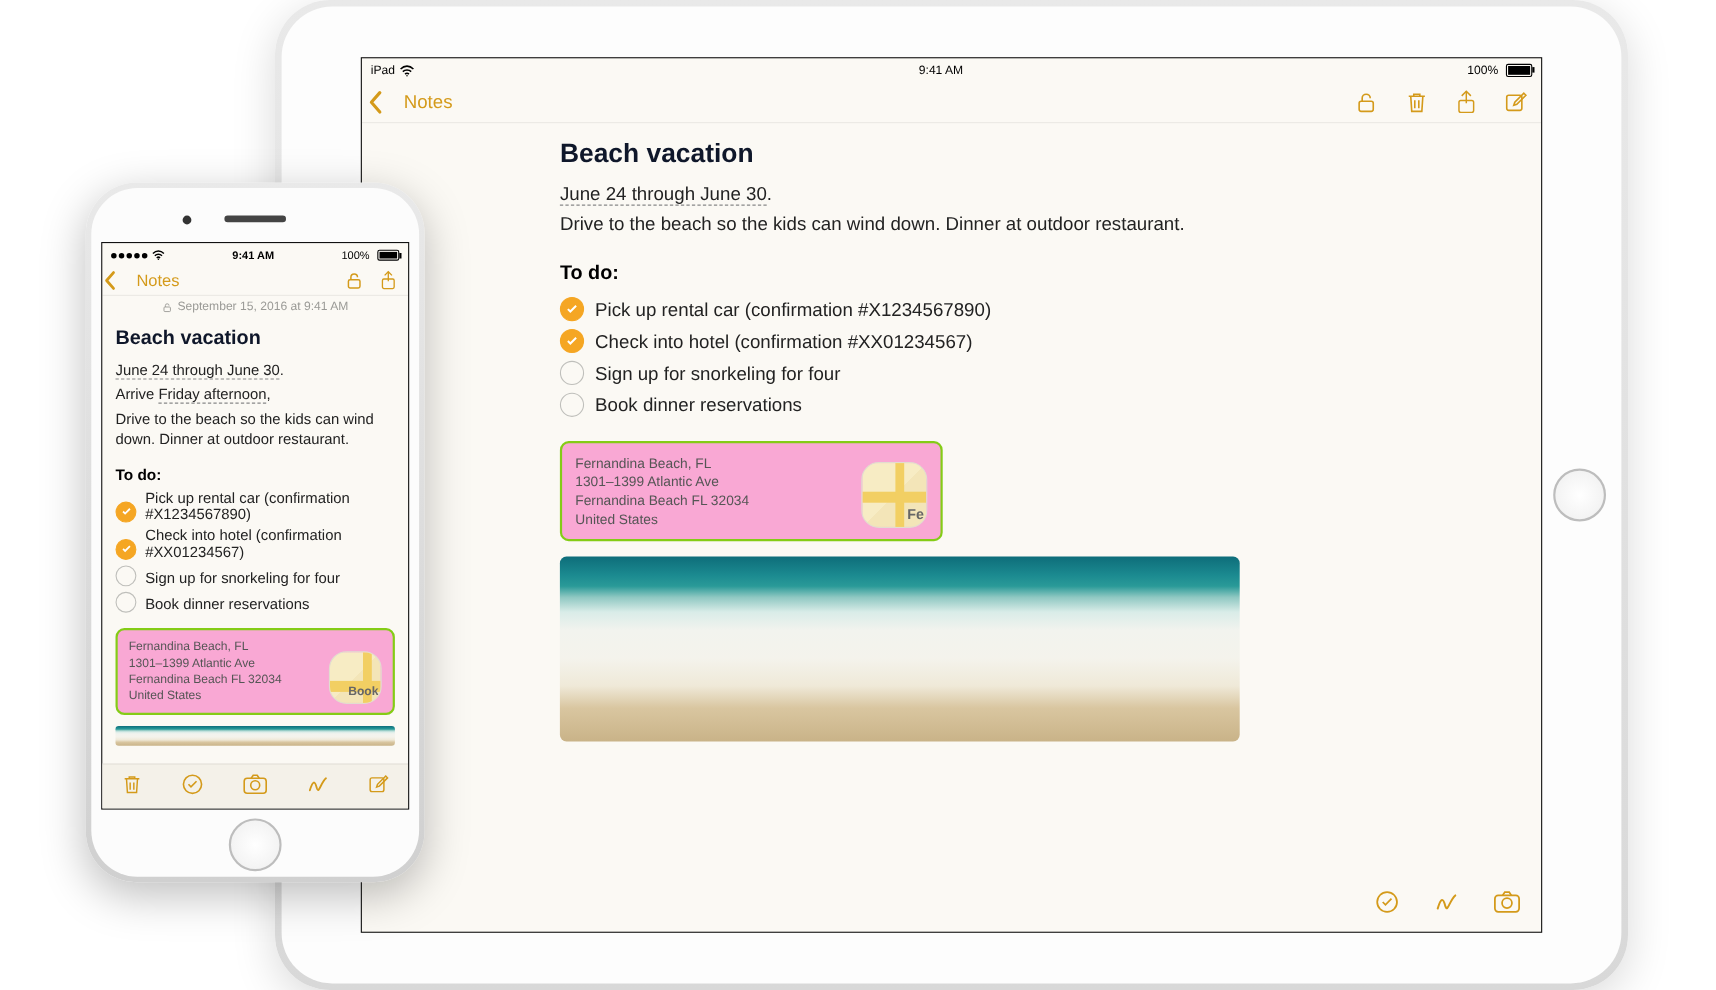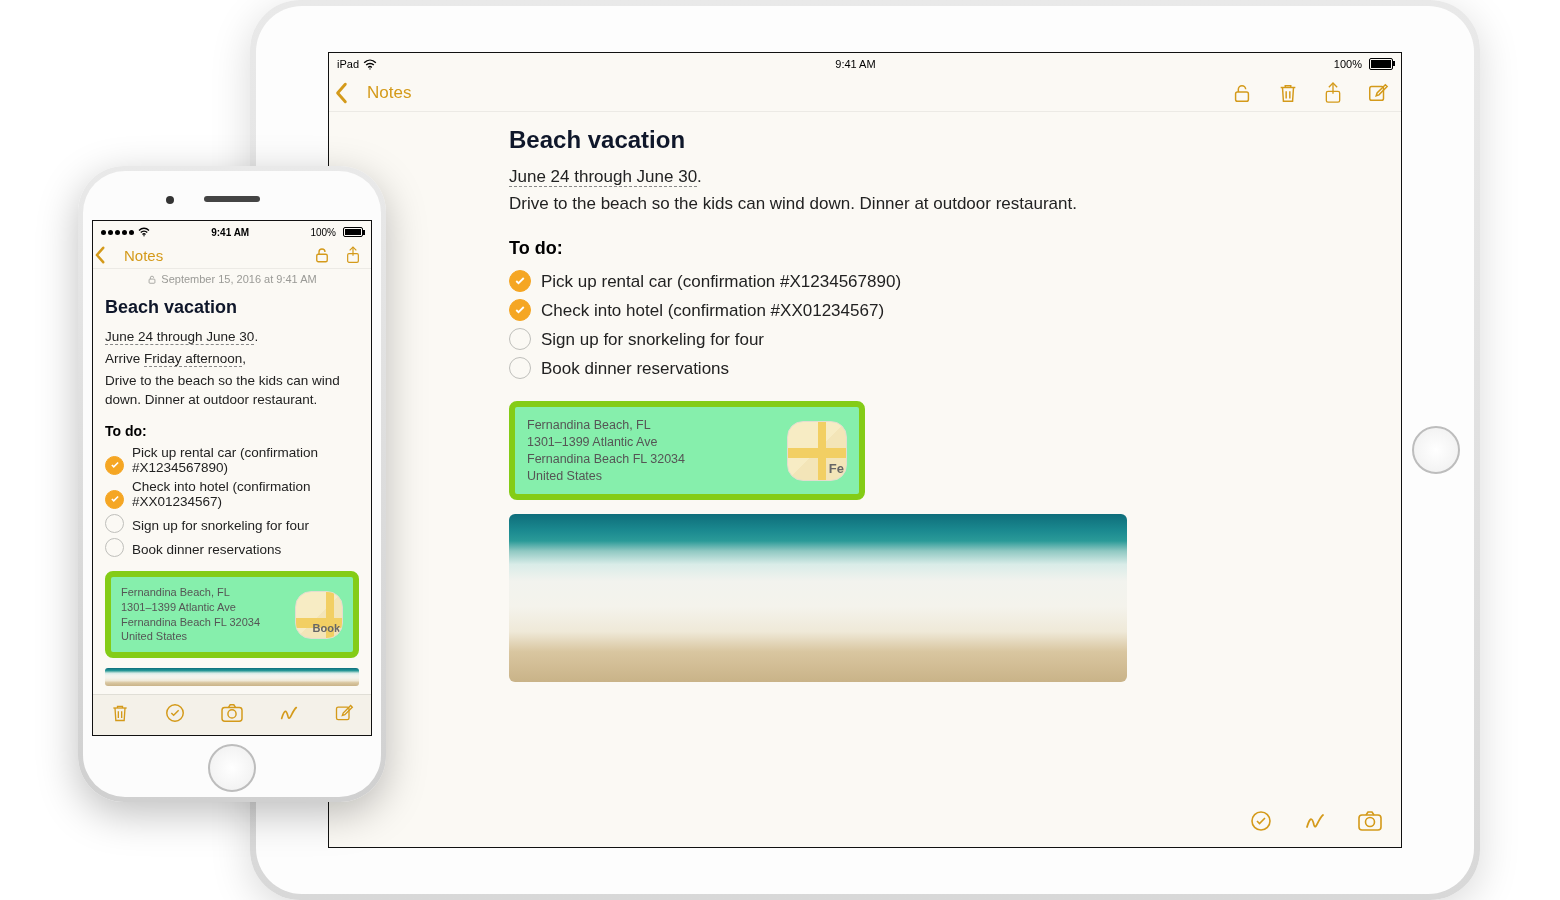"Fernandina Beach, FL" .mapcard { align-items: center -> flex-end; background: #86efac -> #f9a8d4; border: 6px solid #84cc16 -> 2px solid #84cc16 }
